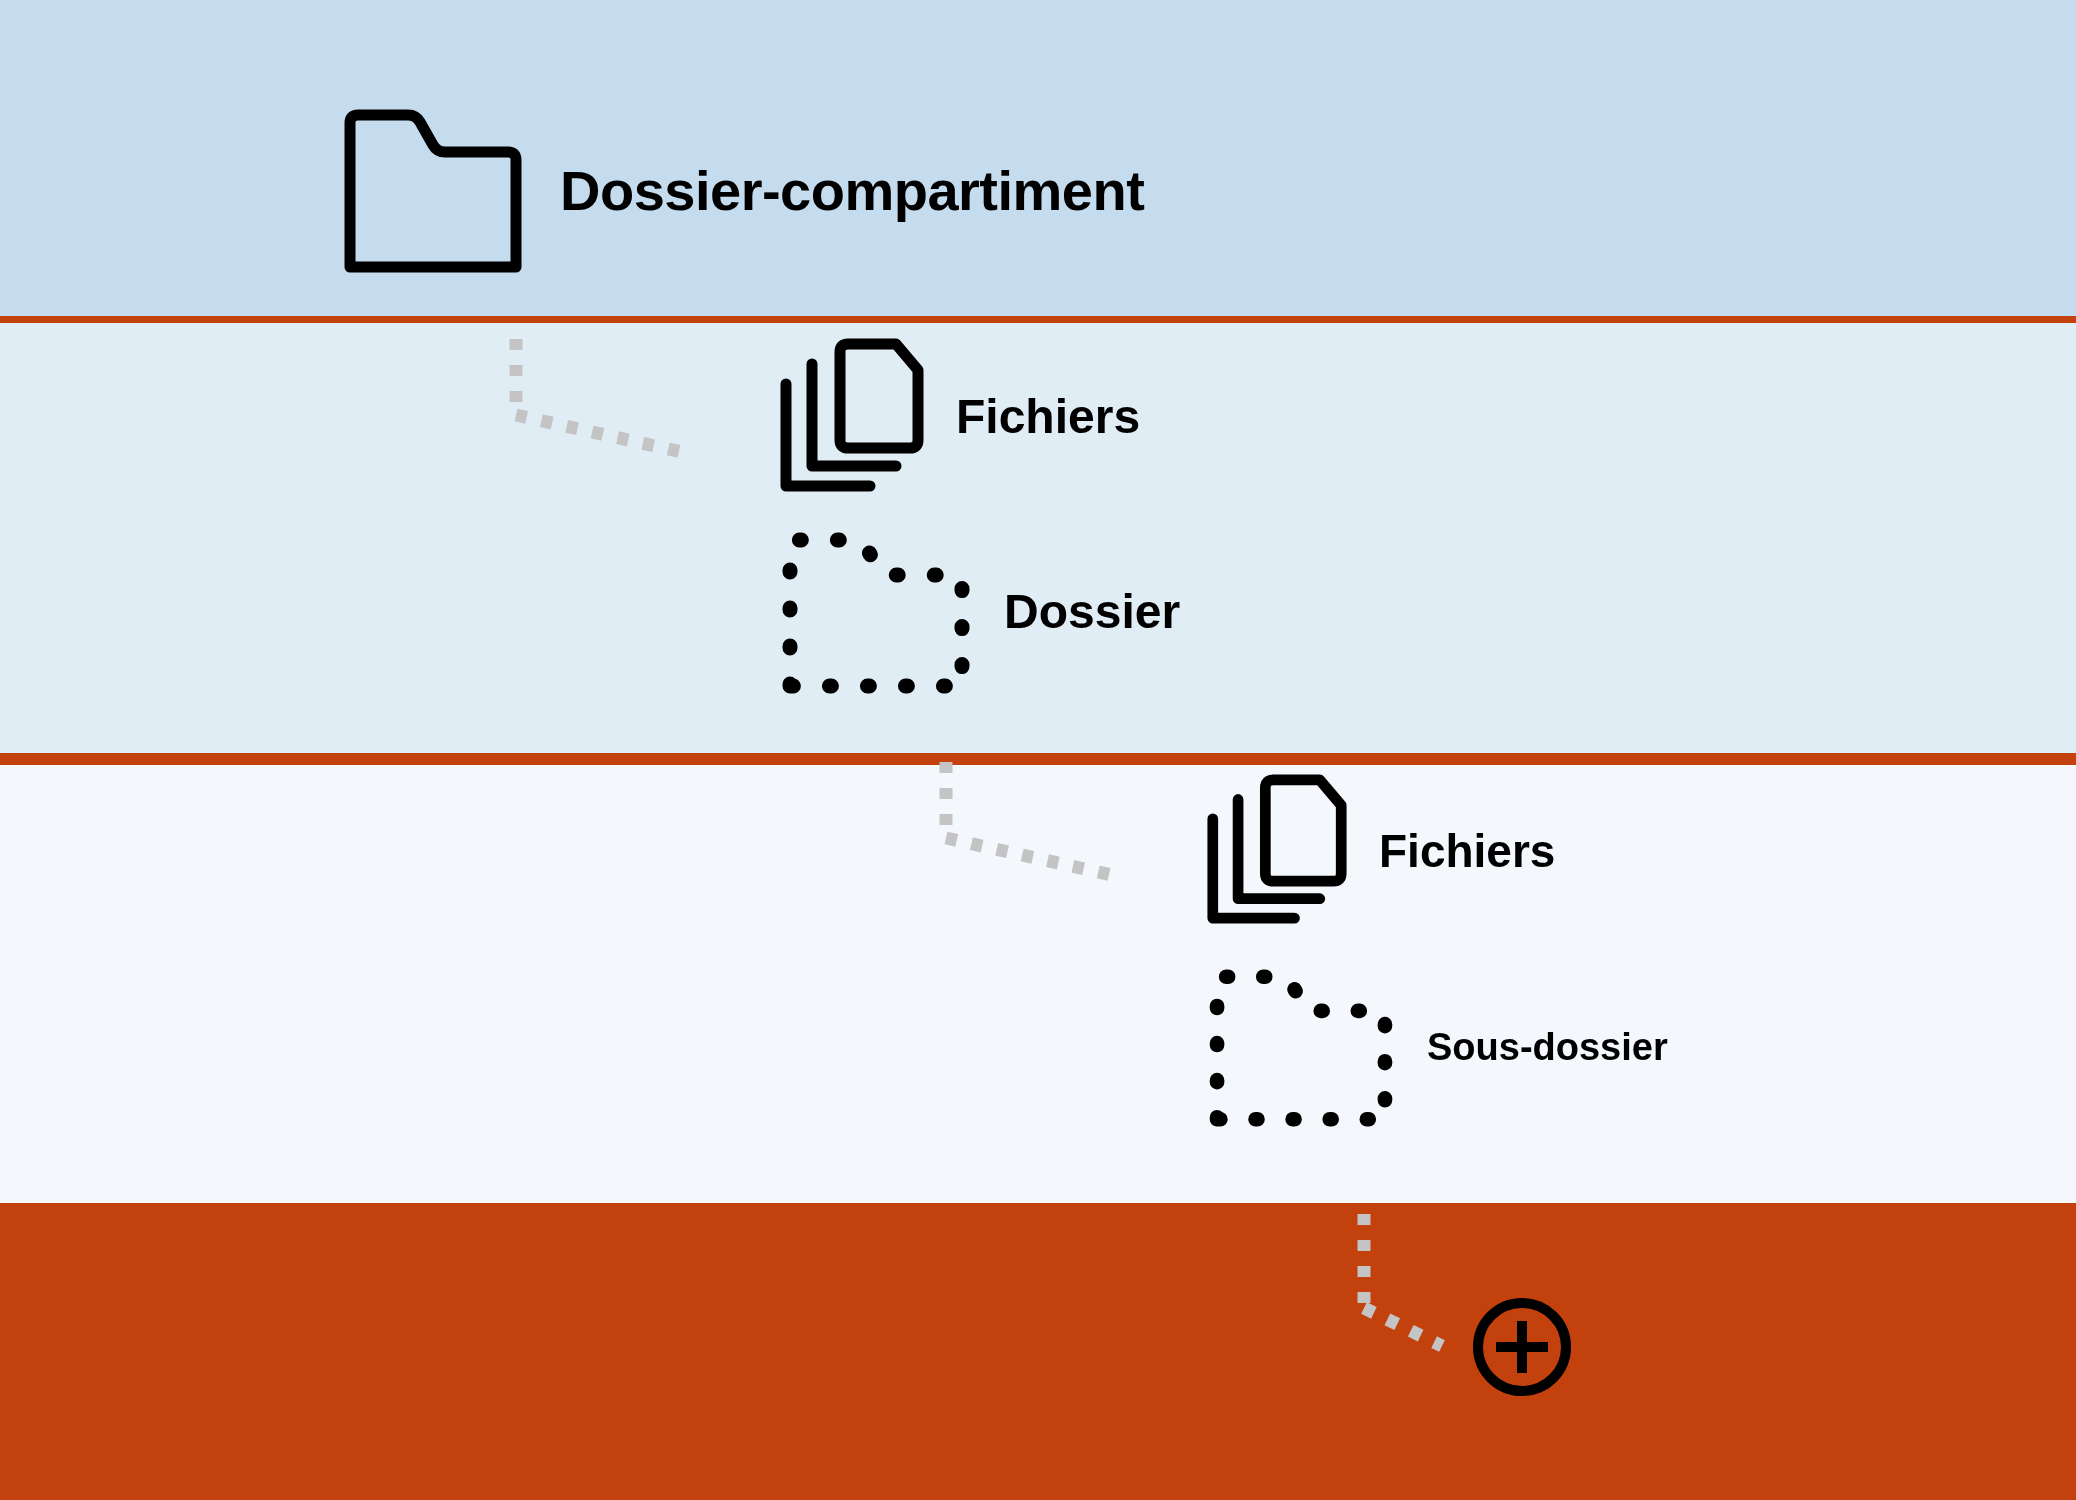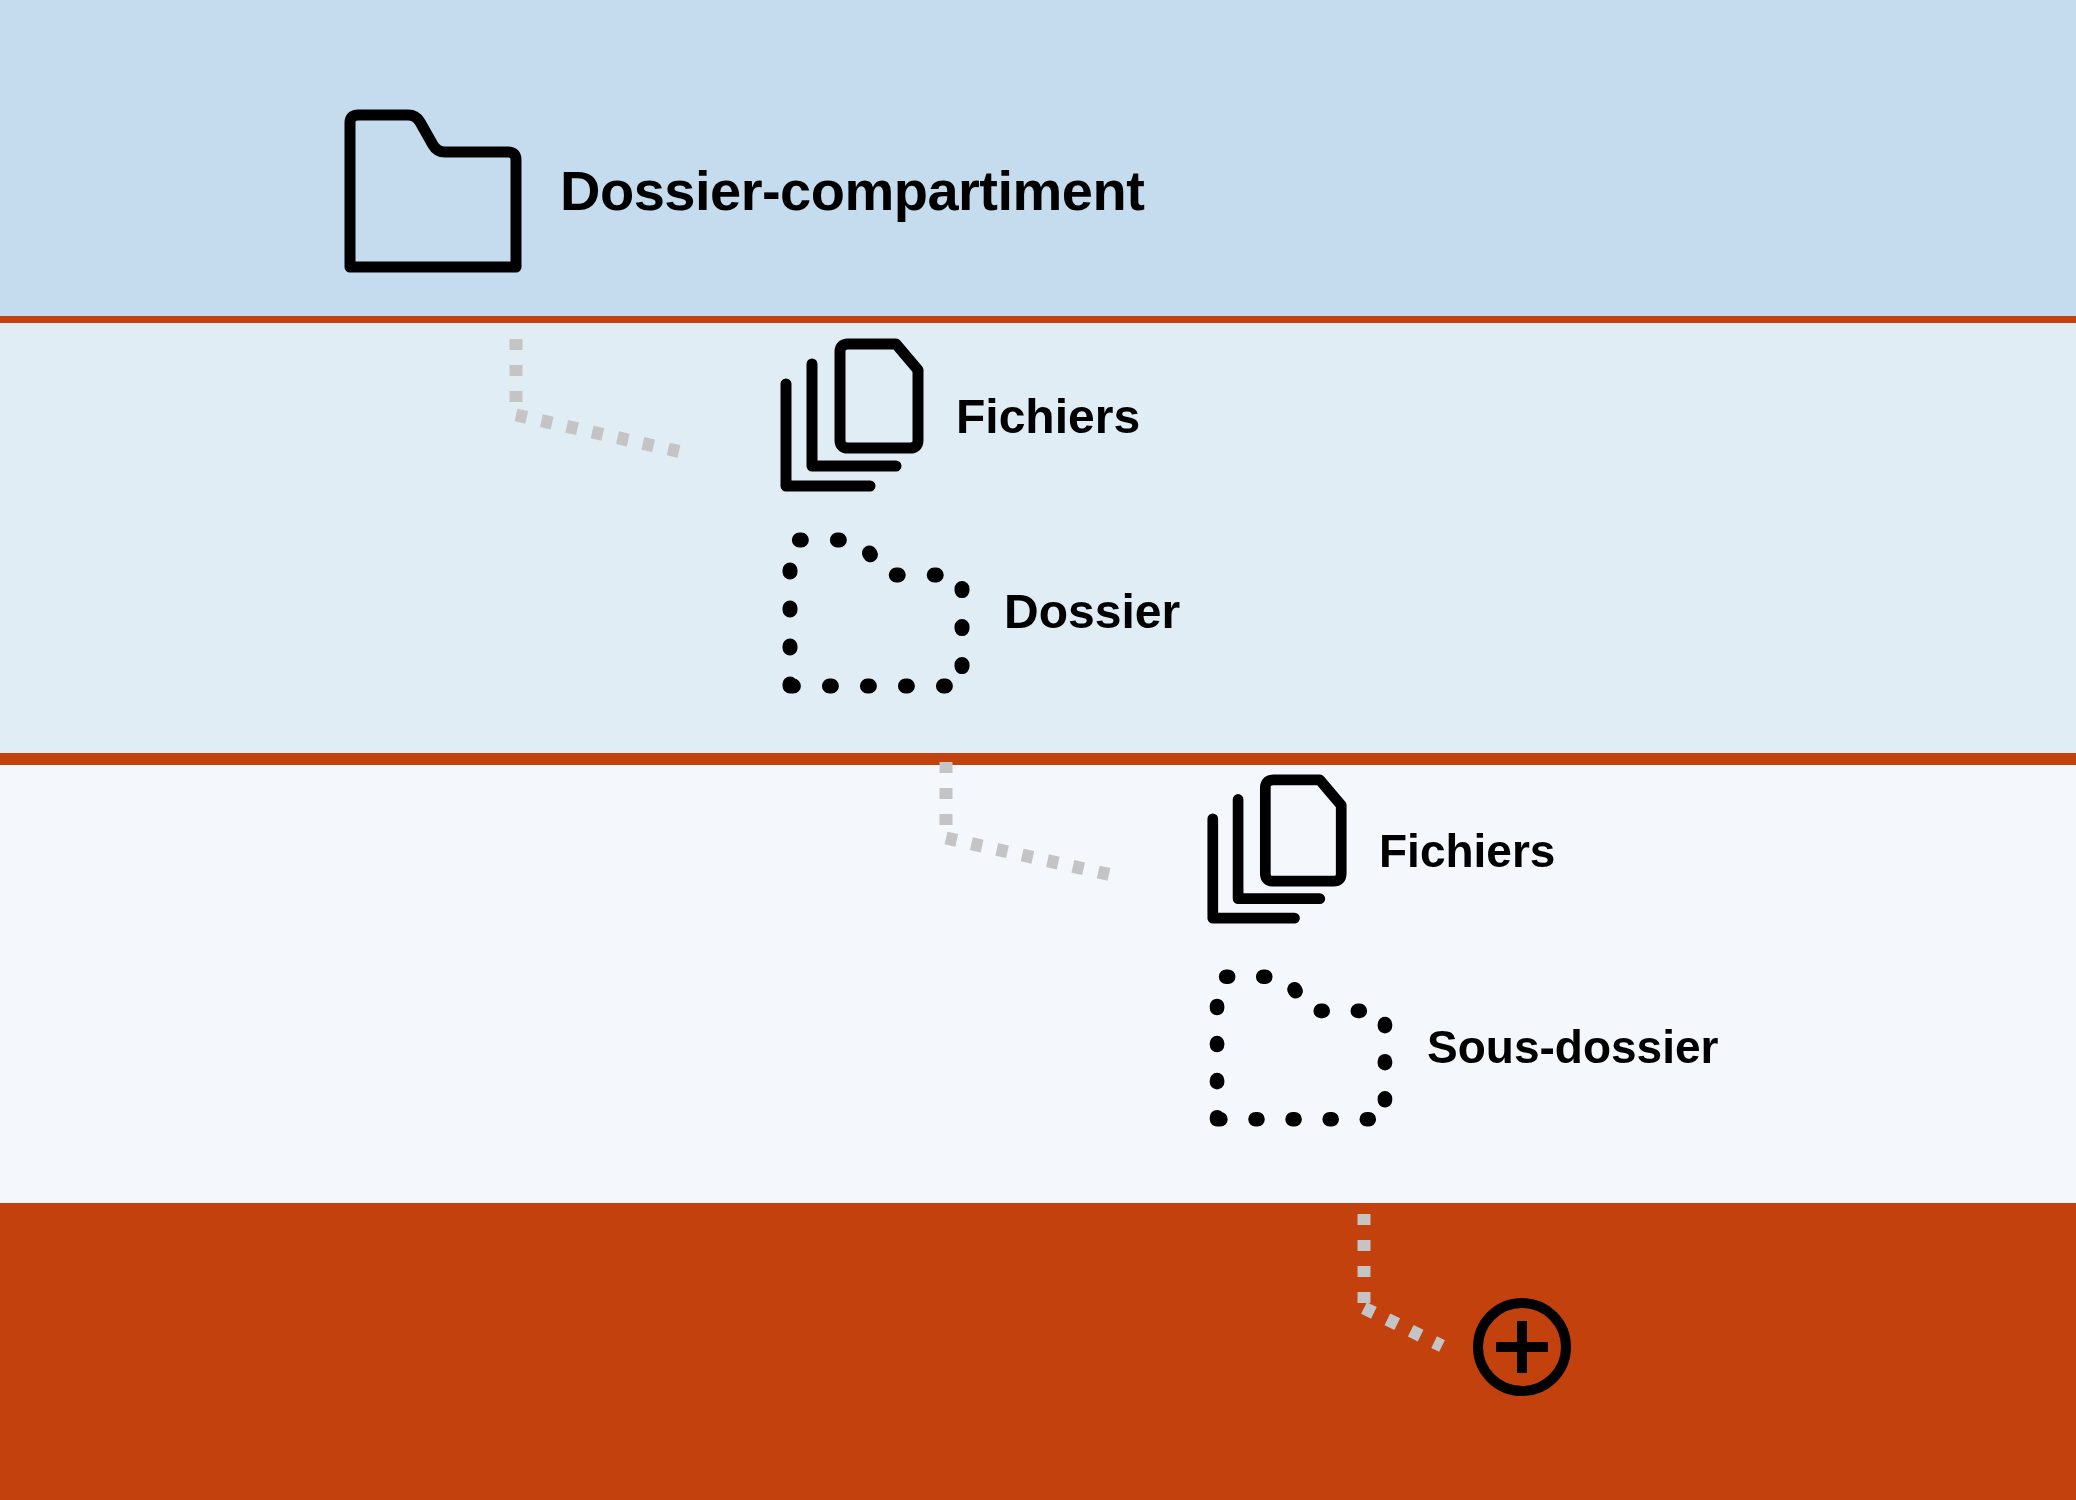"Sous-dossier" #node-subfolder-level-2 .node-label { font-size: 46px -> 38px }
